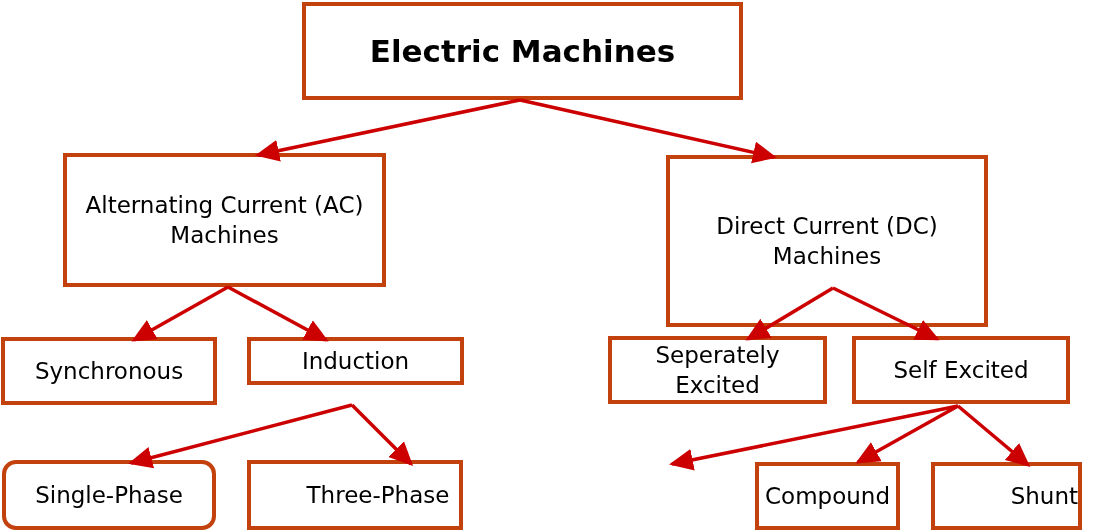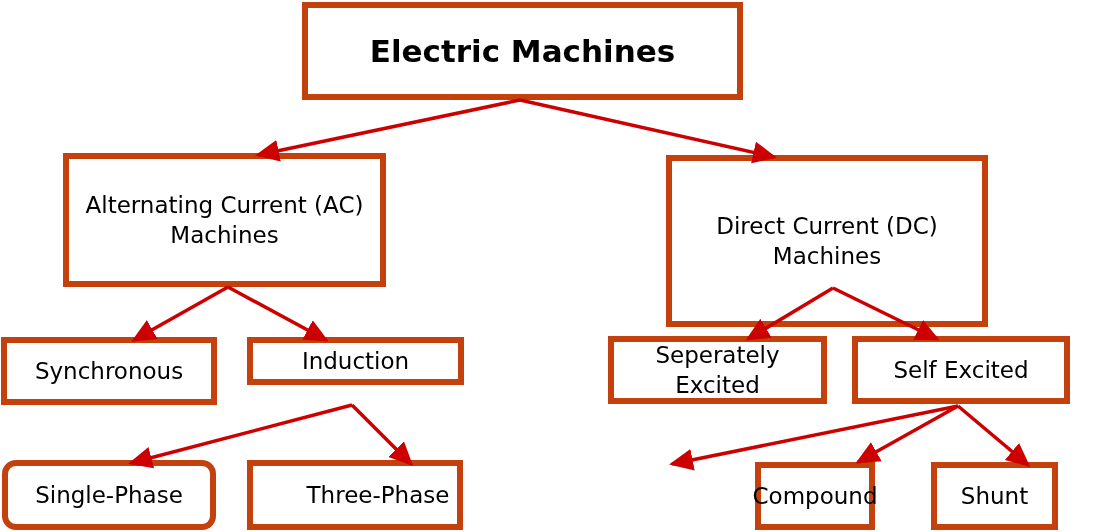"Electric Machines" .box { border: 6px solid #c2410c -> 4px solid #c2410c }
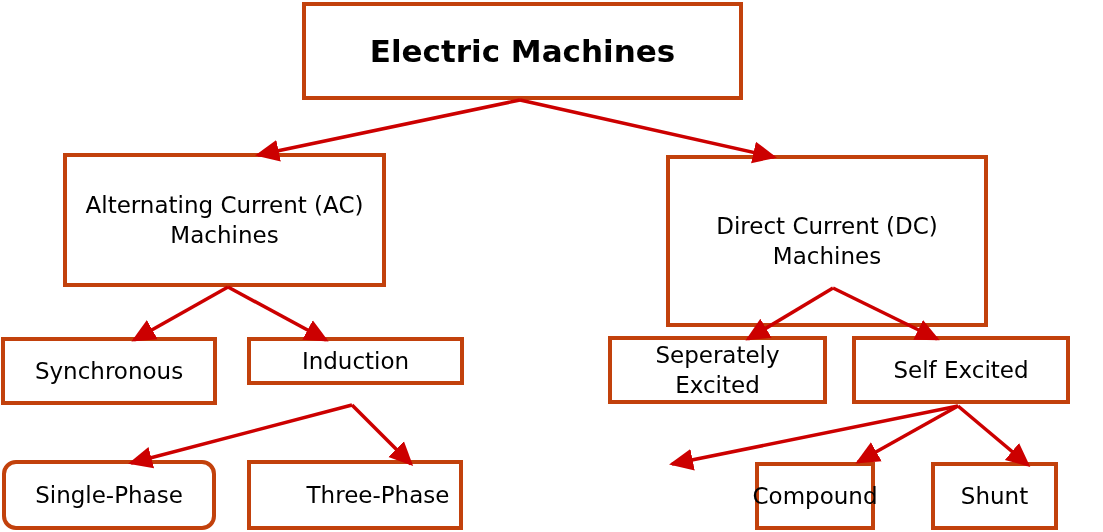"Compound" .node-compound { width: 120px -> 145px }
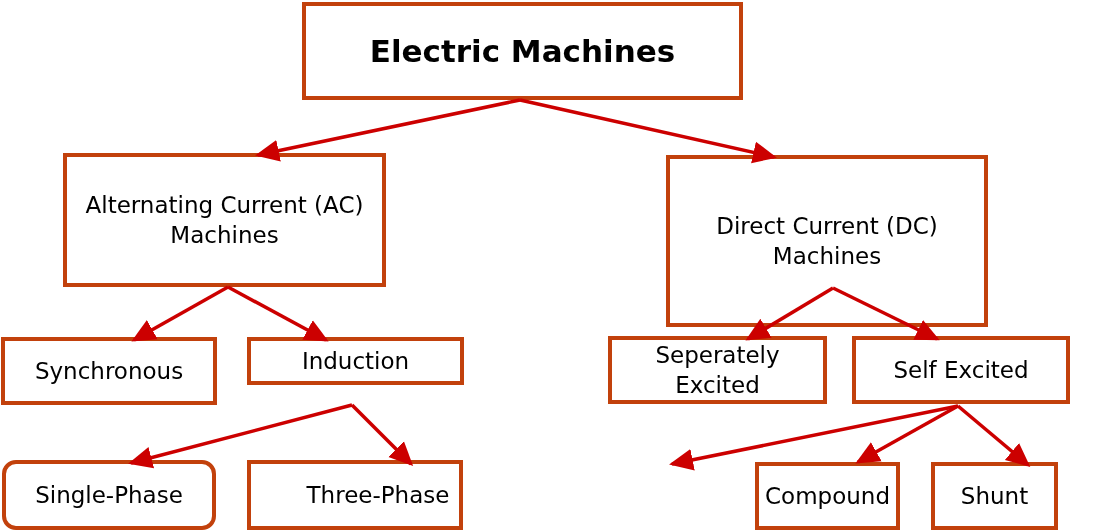"Shunt" .node-shunt { justify-content: none -> flex-end; width: 127px -> 151px }
